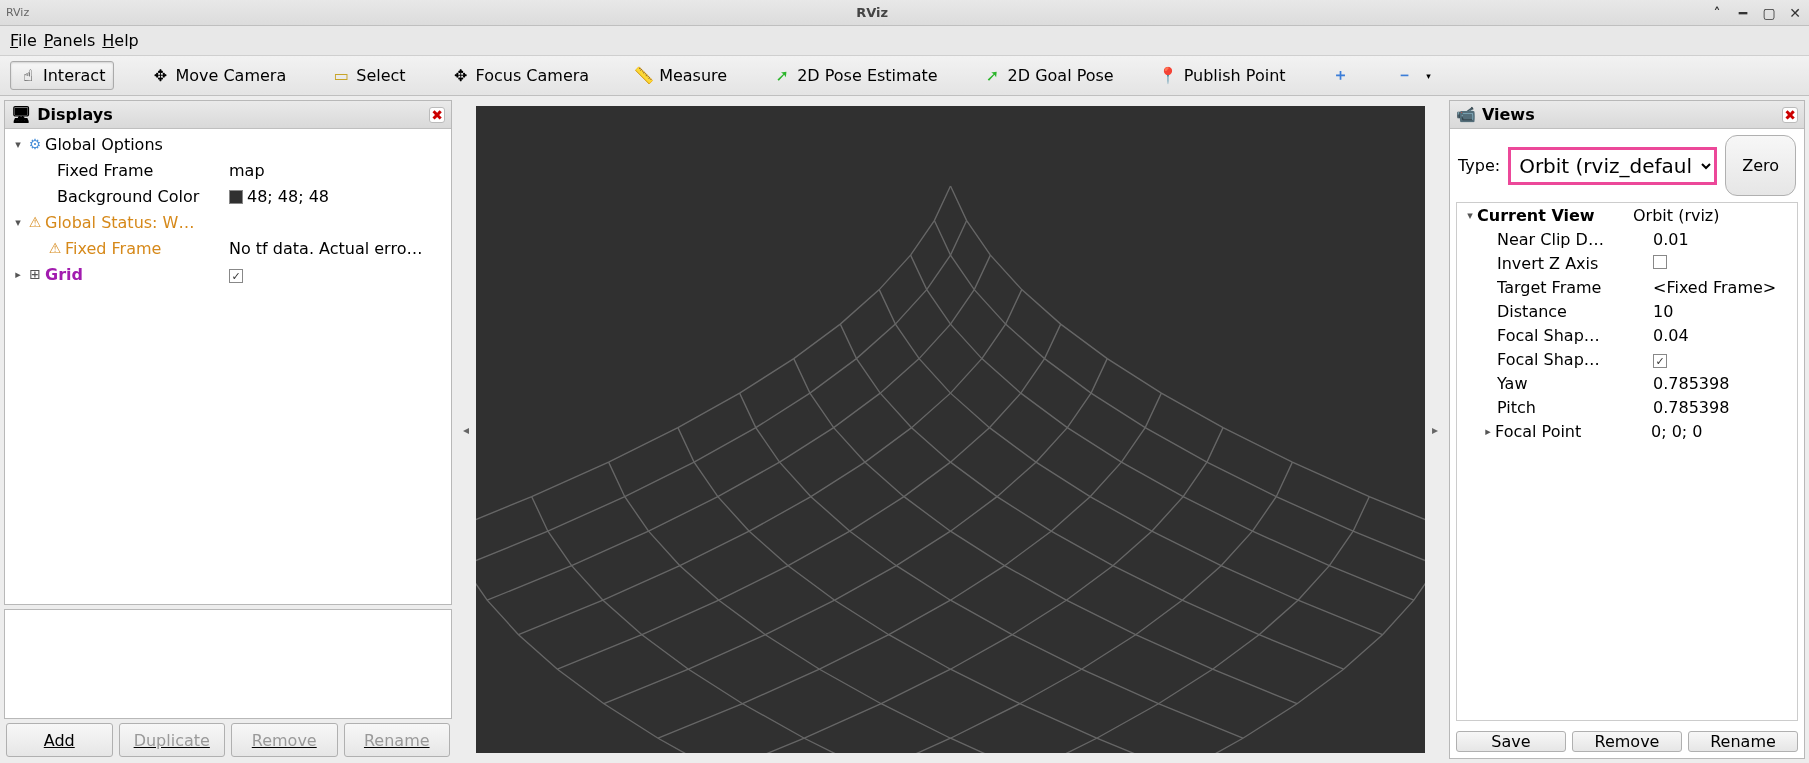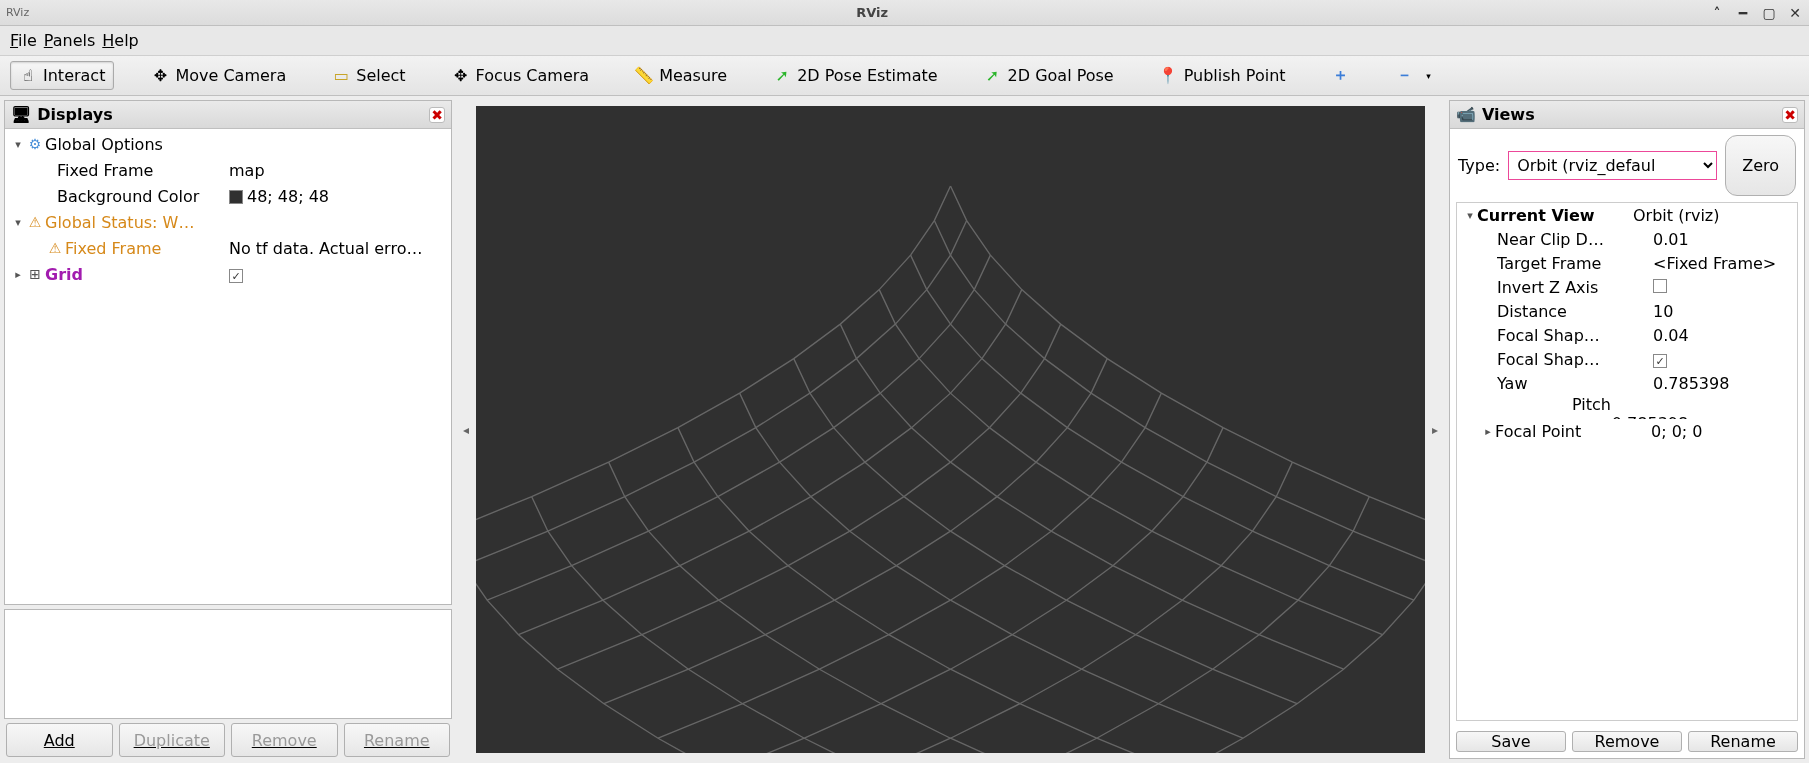"Orbit (rviz_defaul" .views-type select { border: 1px solid #ec4899 -> 3px solid #ec4899; font-size: 16px -> 20px }
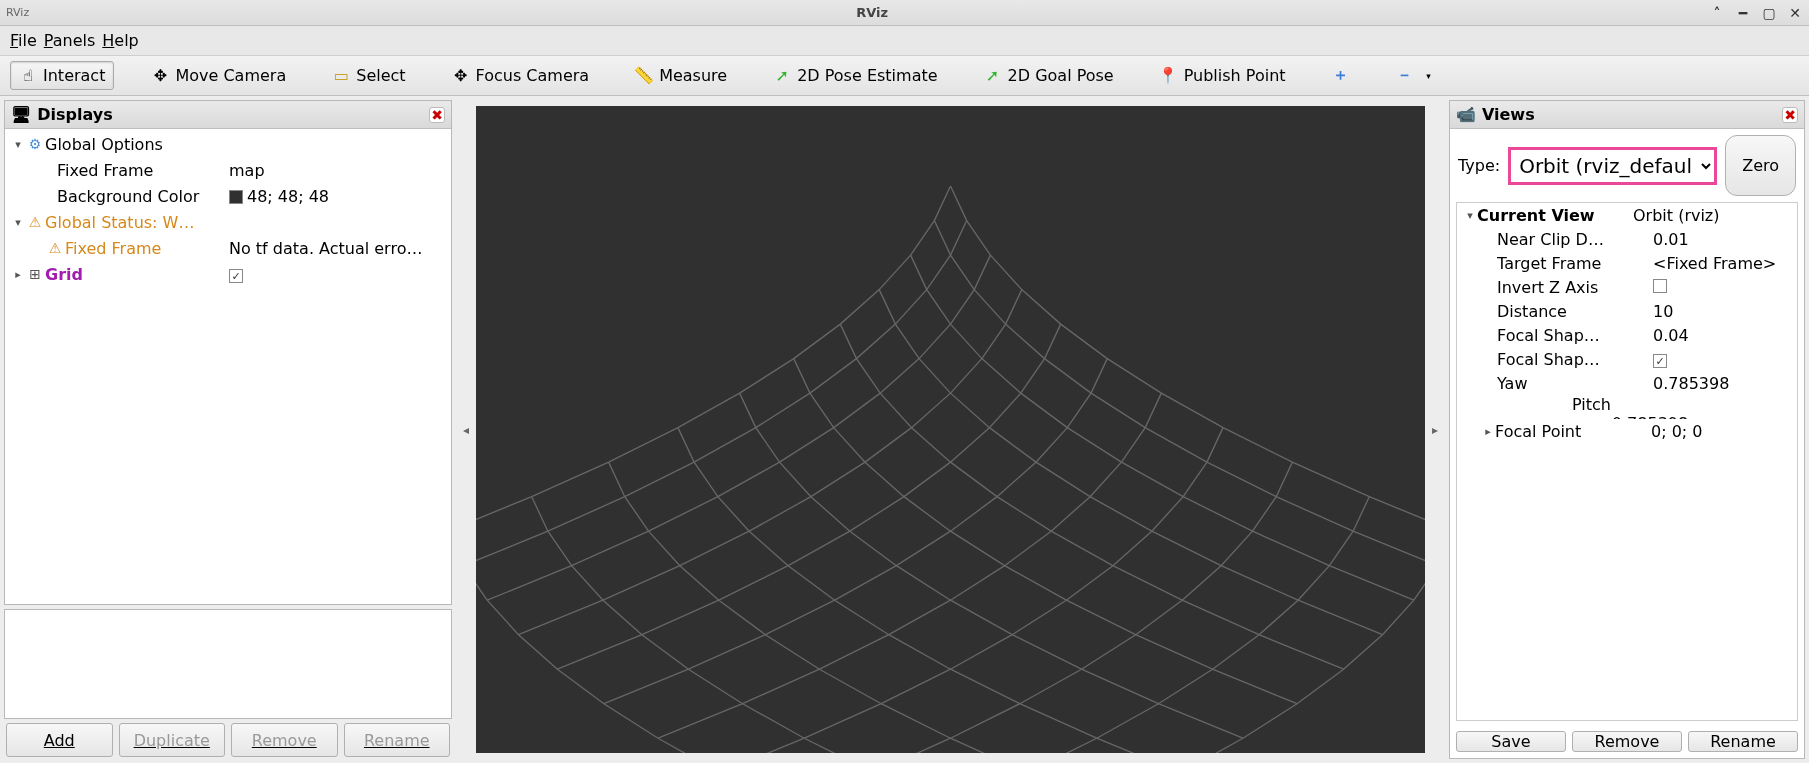"Target Frame" div.vrow { order: before "Invert Z Axis" -> after "Invert Z Axis" }
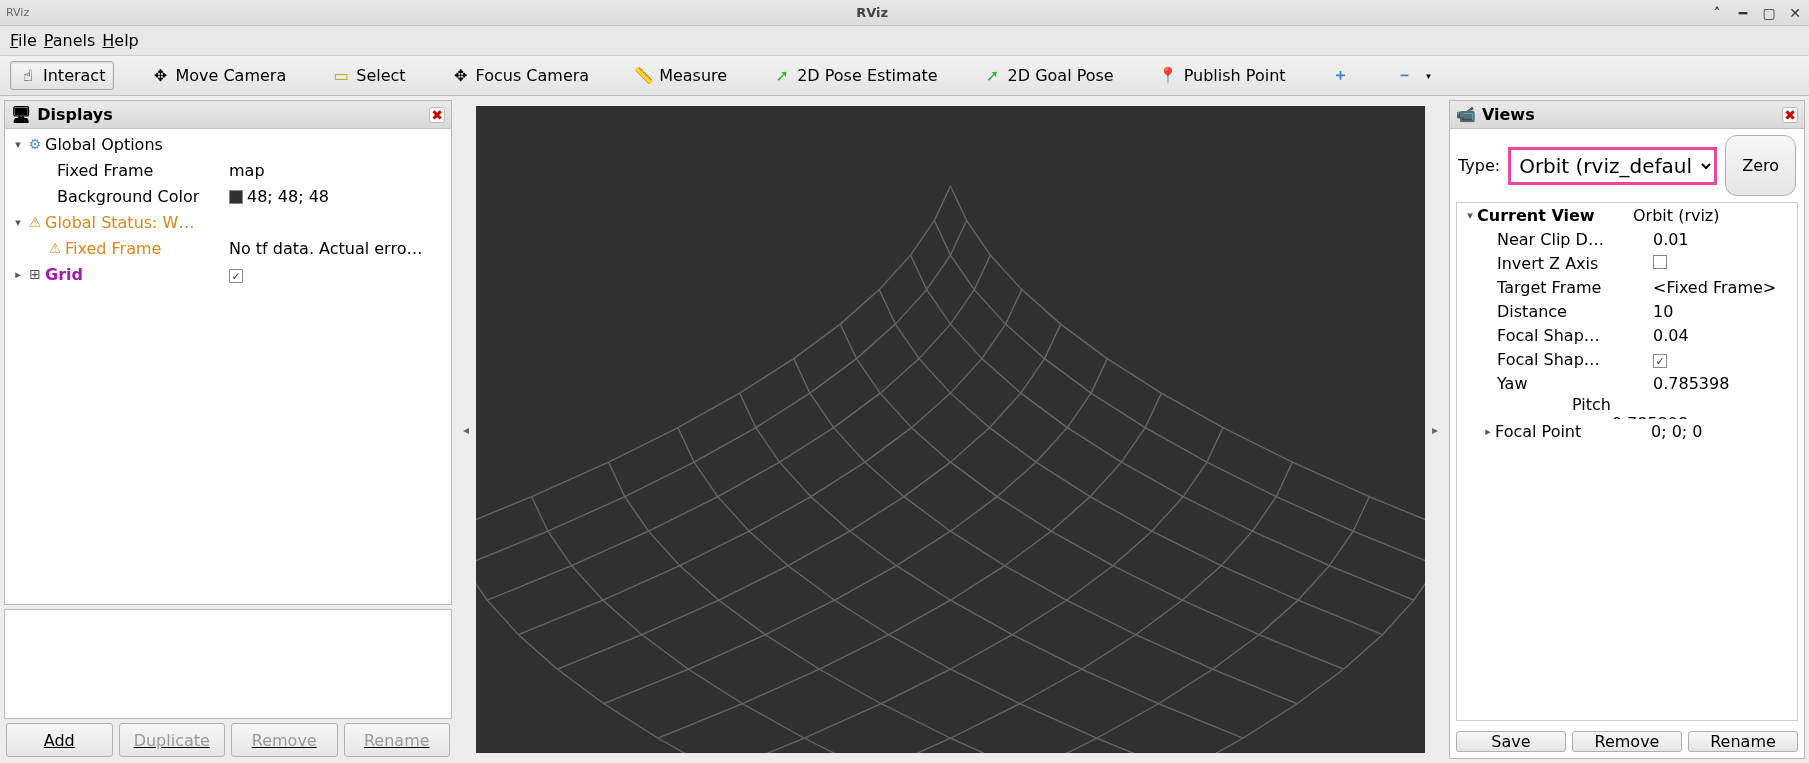"Pitch" div.vrow { flex-direction: column -> none }
